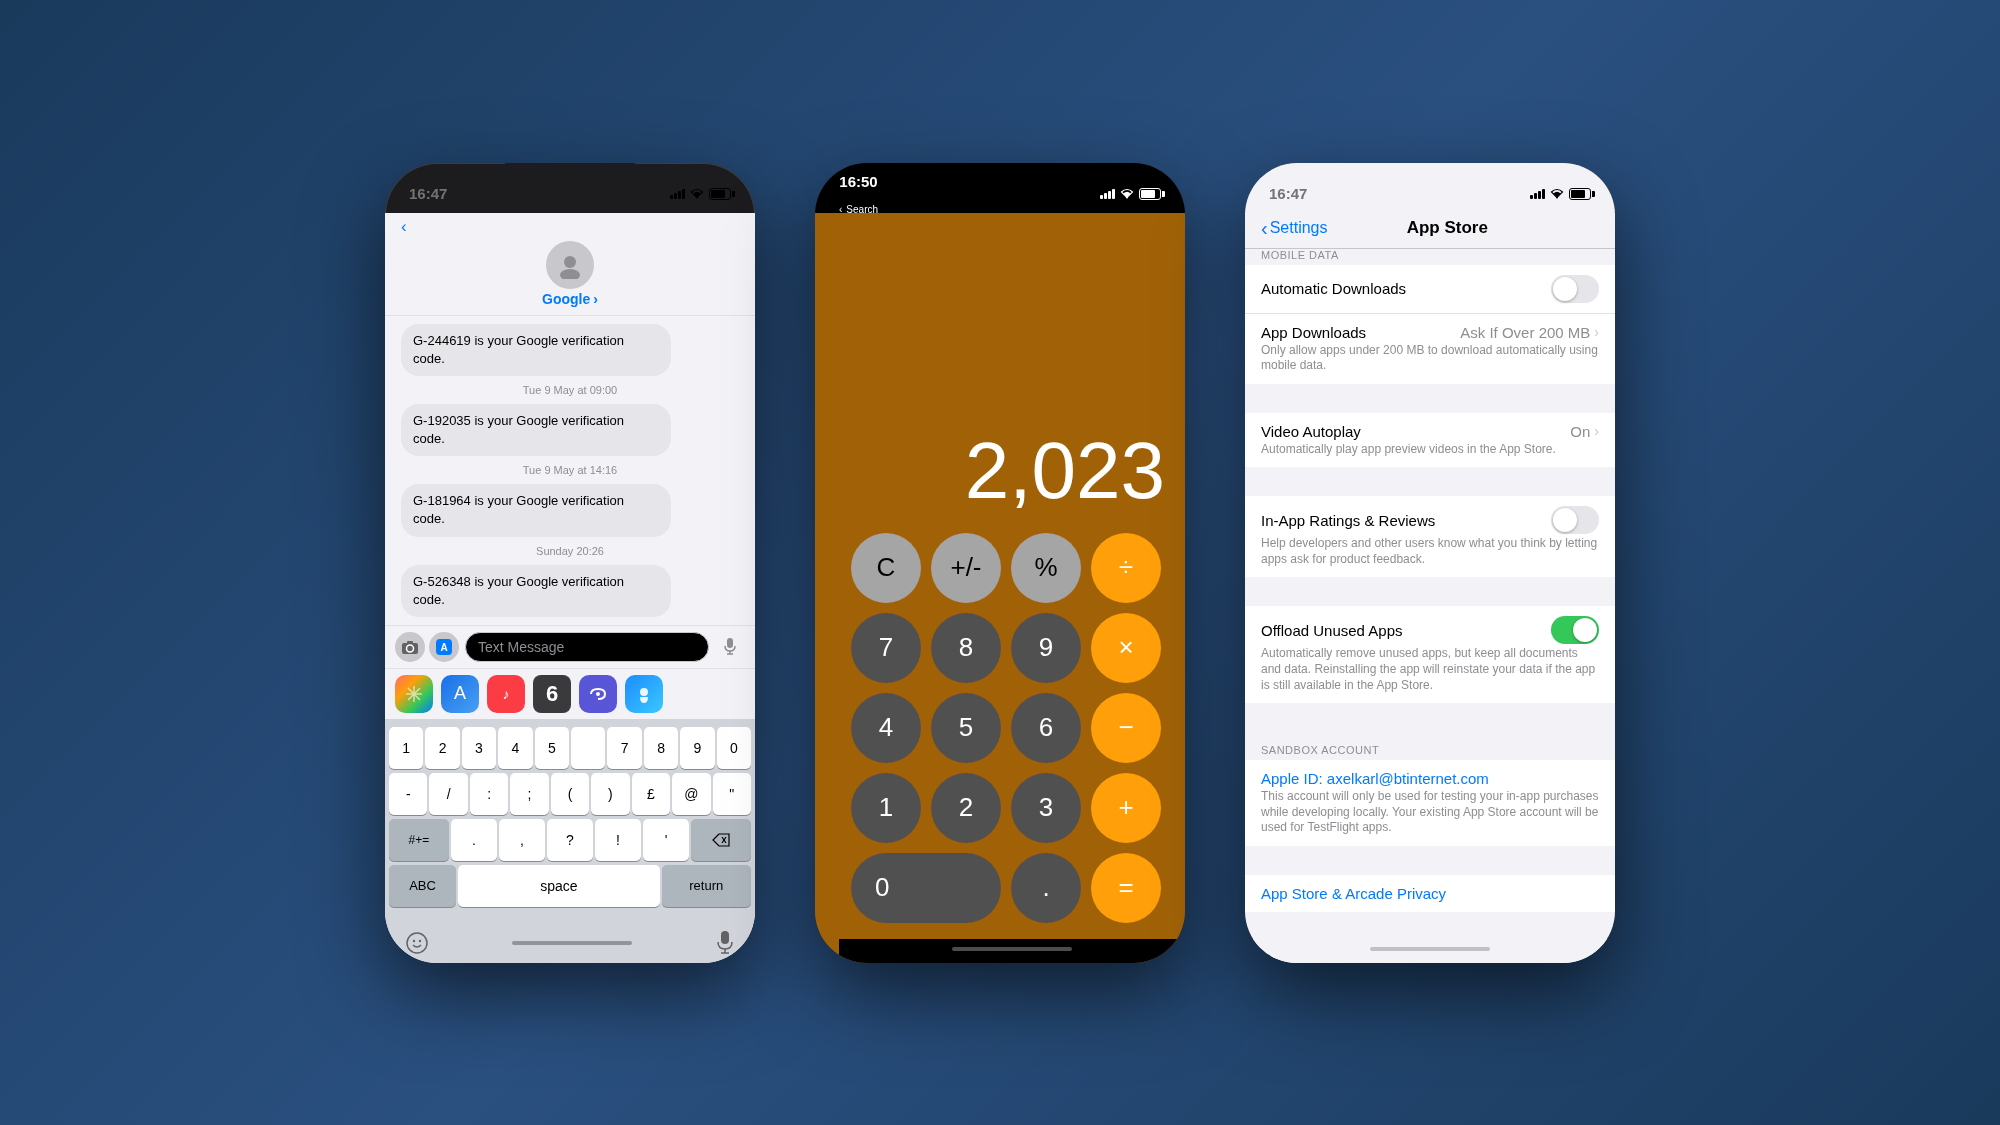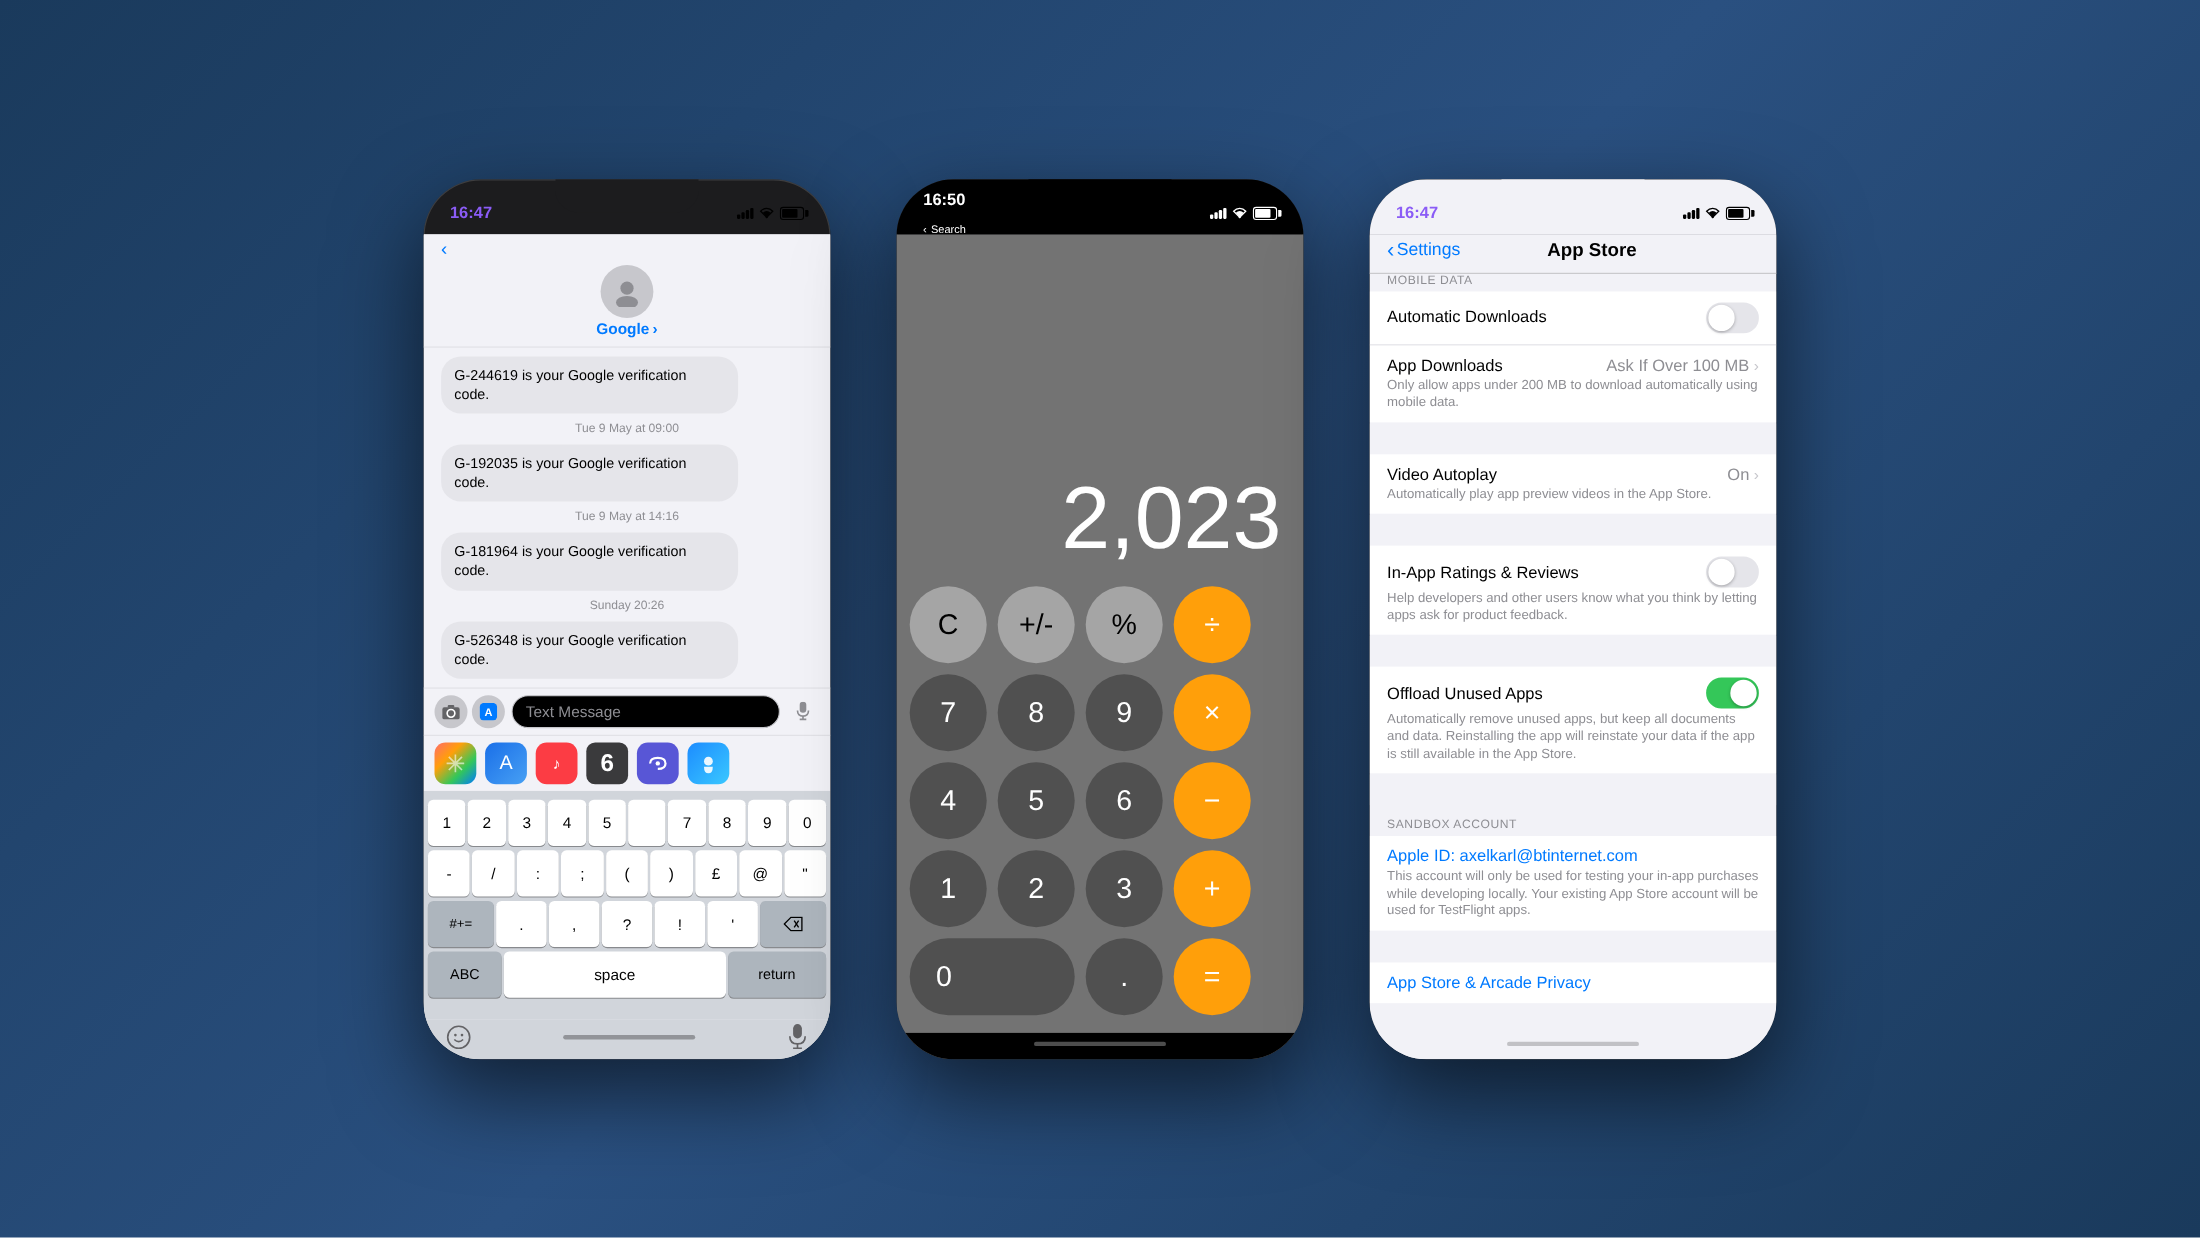"16:47" .status-time { color: #8b5cf6 -> #737373 }
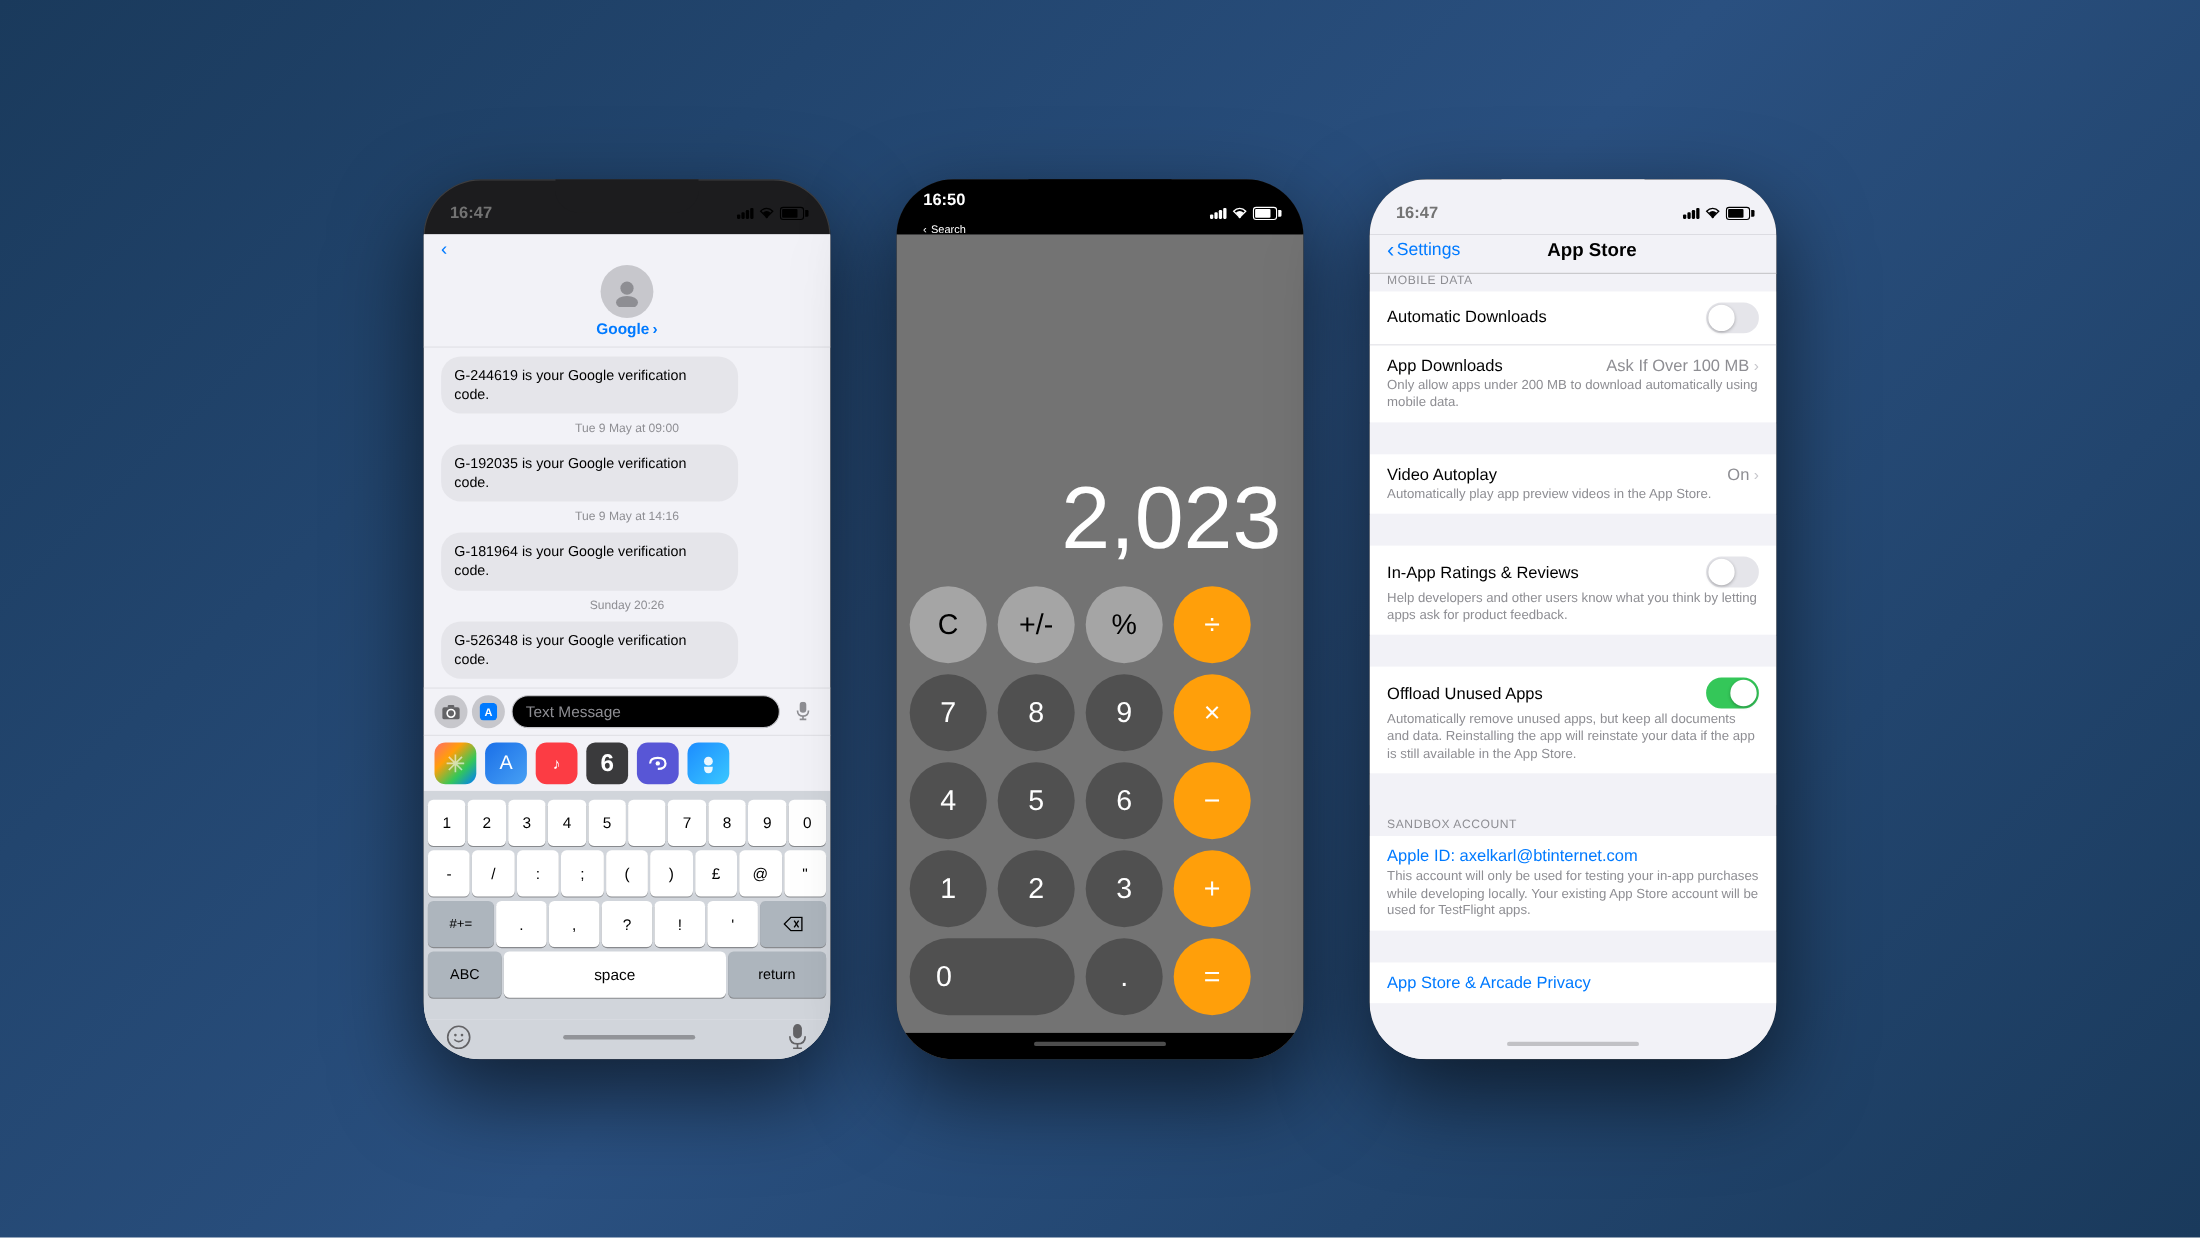"Ask If Over 100 MB" span { text: 100 -> 200 }
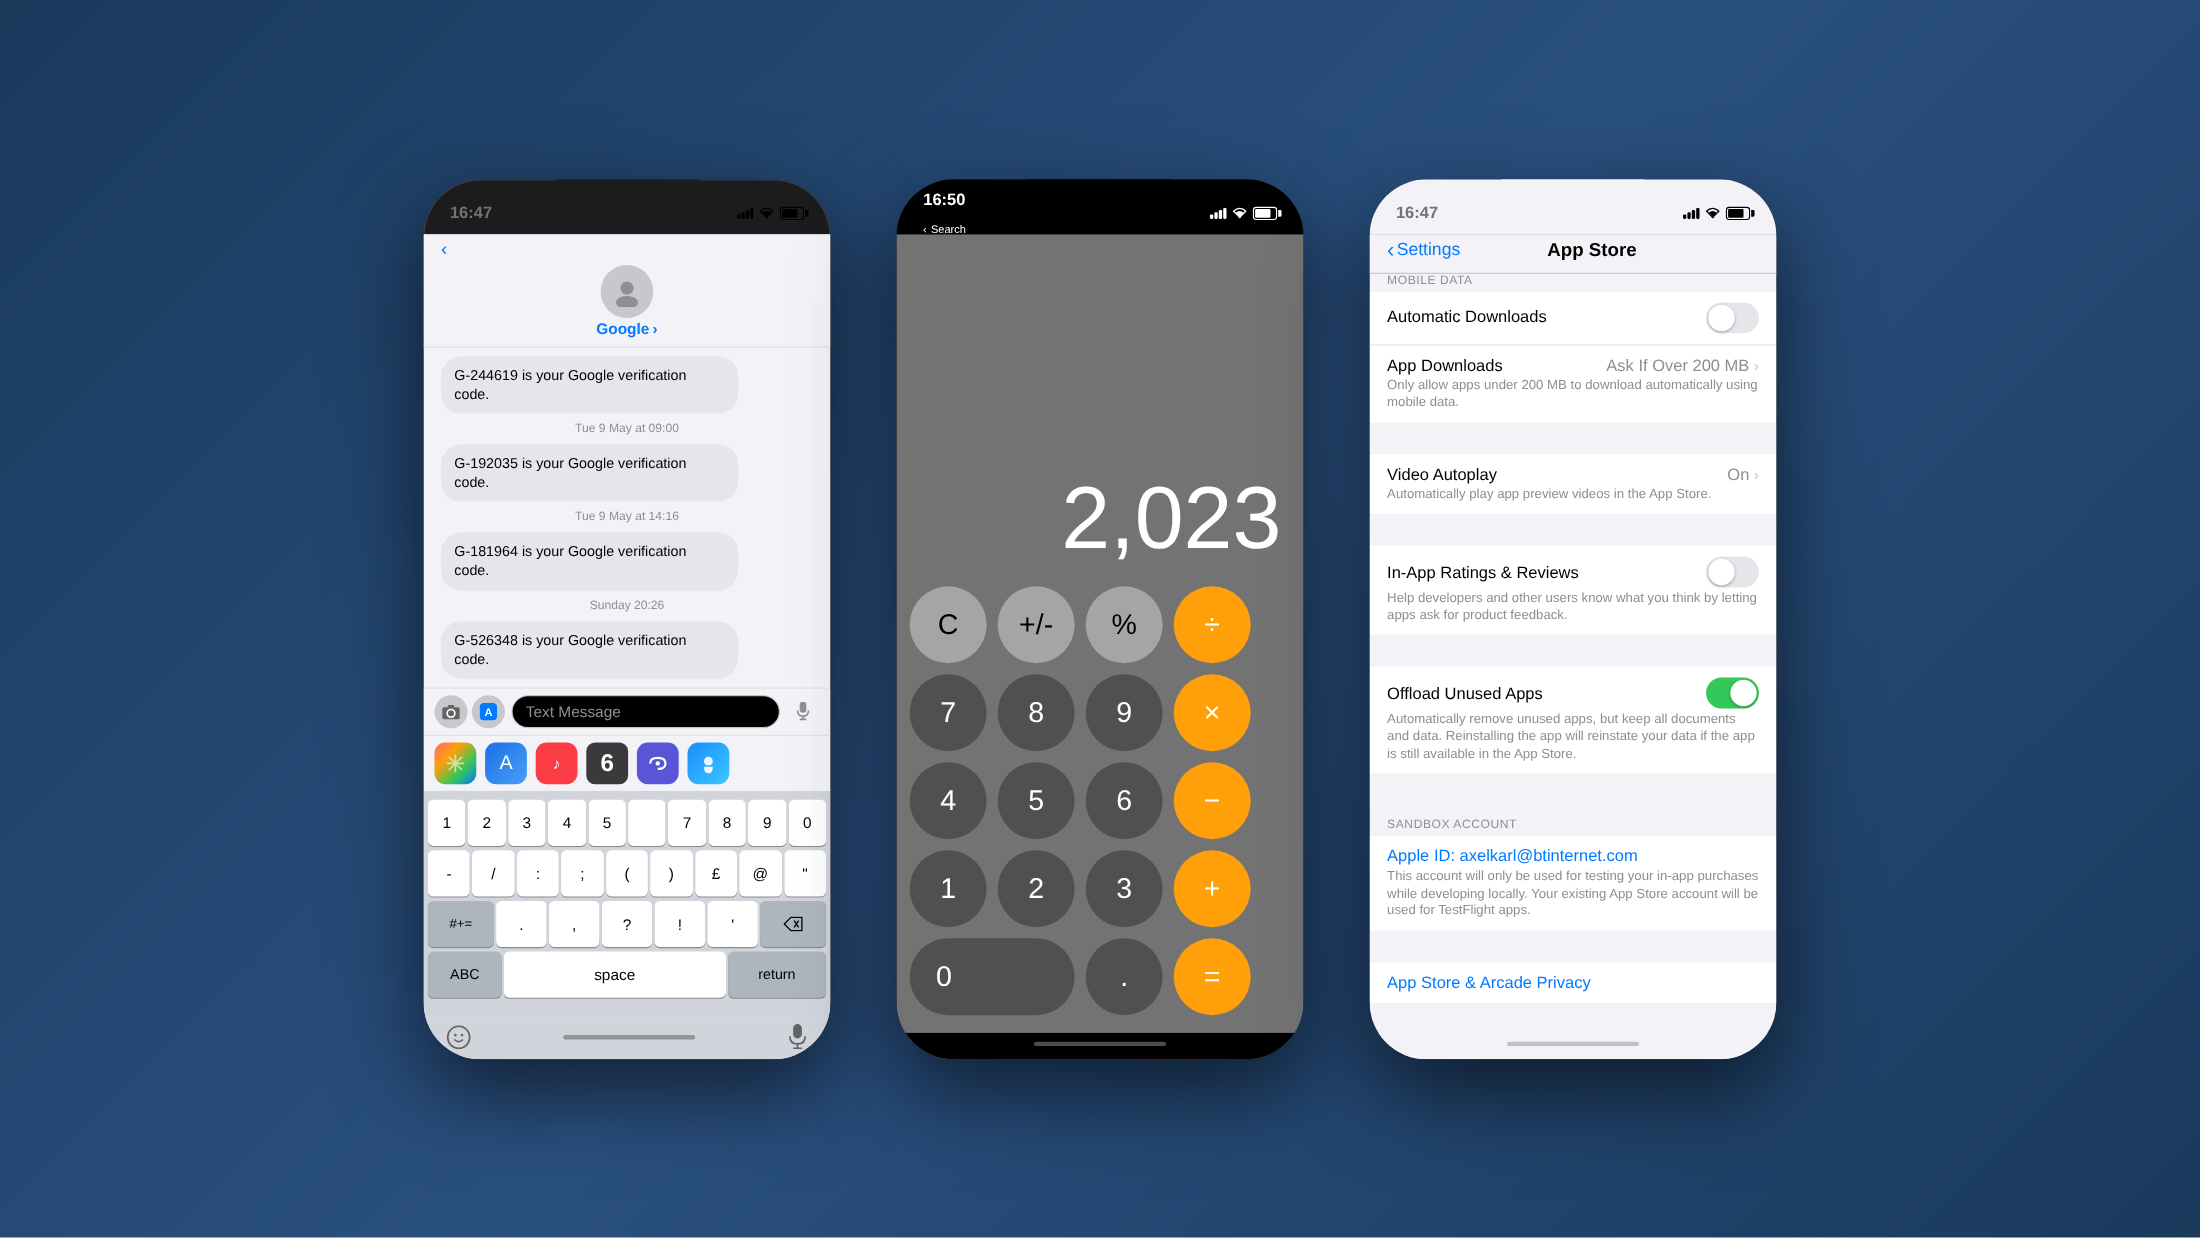"2,023" div.screen { background: #737373 -> #a16207; padding-left: none -> 24px }
